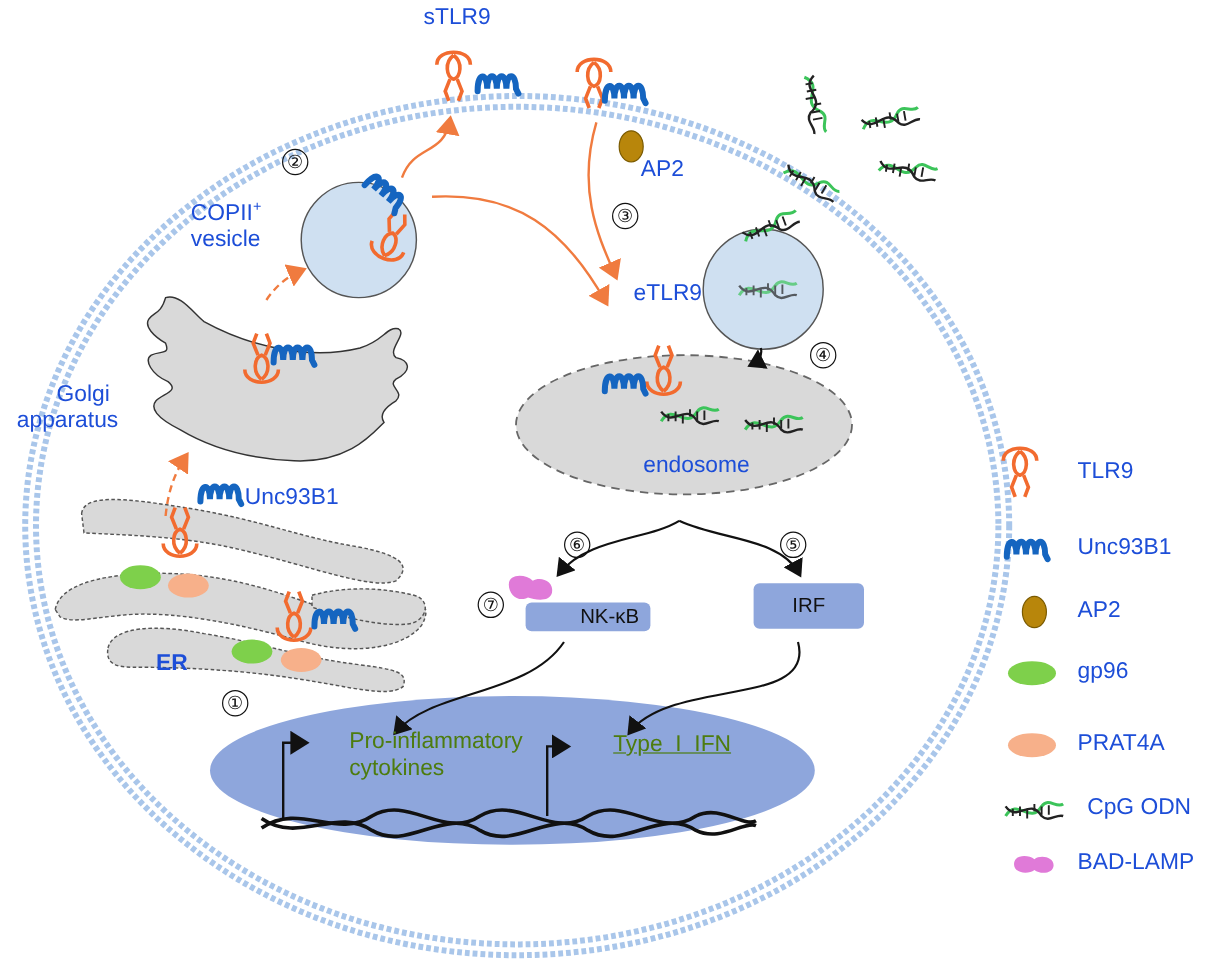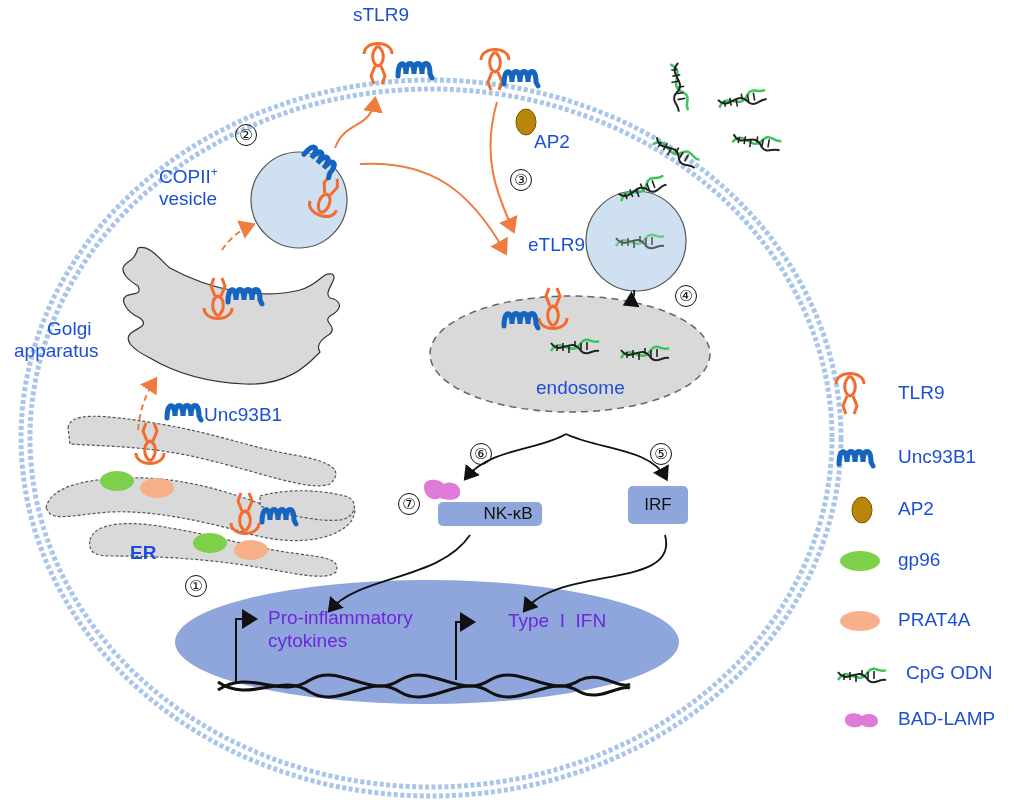"IRF" div.box { width: 60px -> 92px }
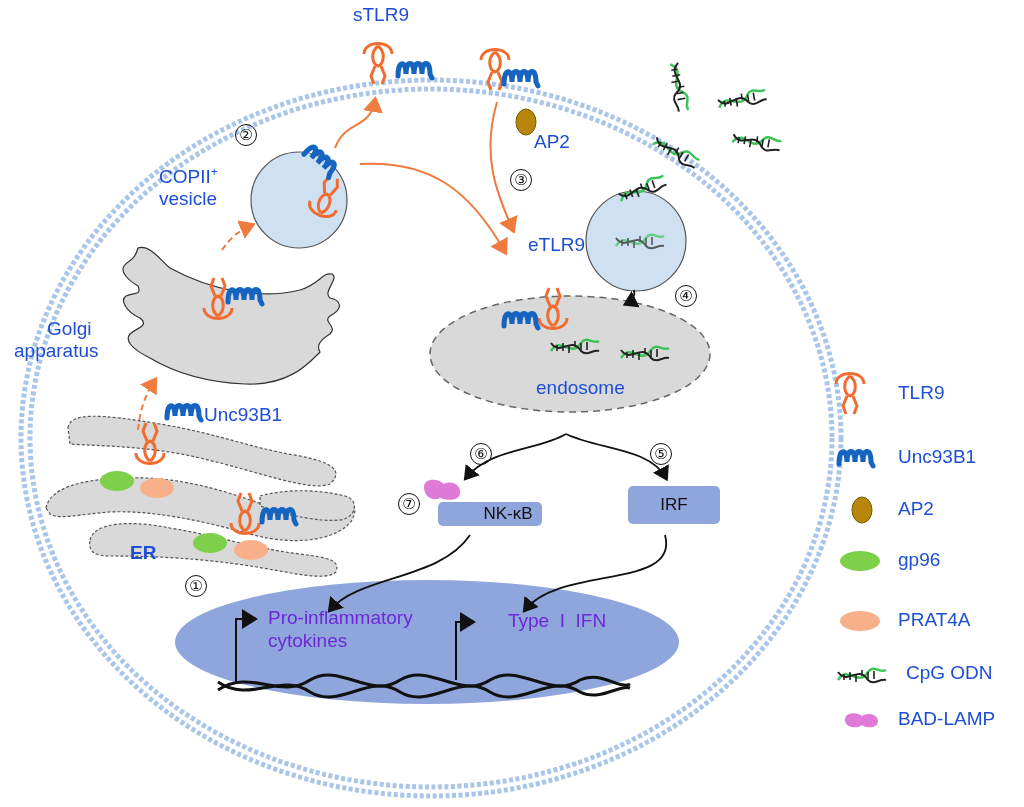"Pro-inflammatory" .nuc-text { color: #6d28d9 -> #4d7c0f; margin-left: none -> 23px }
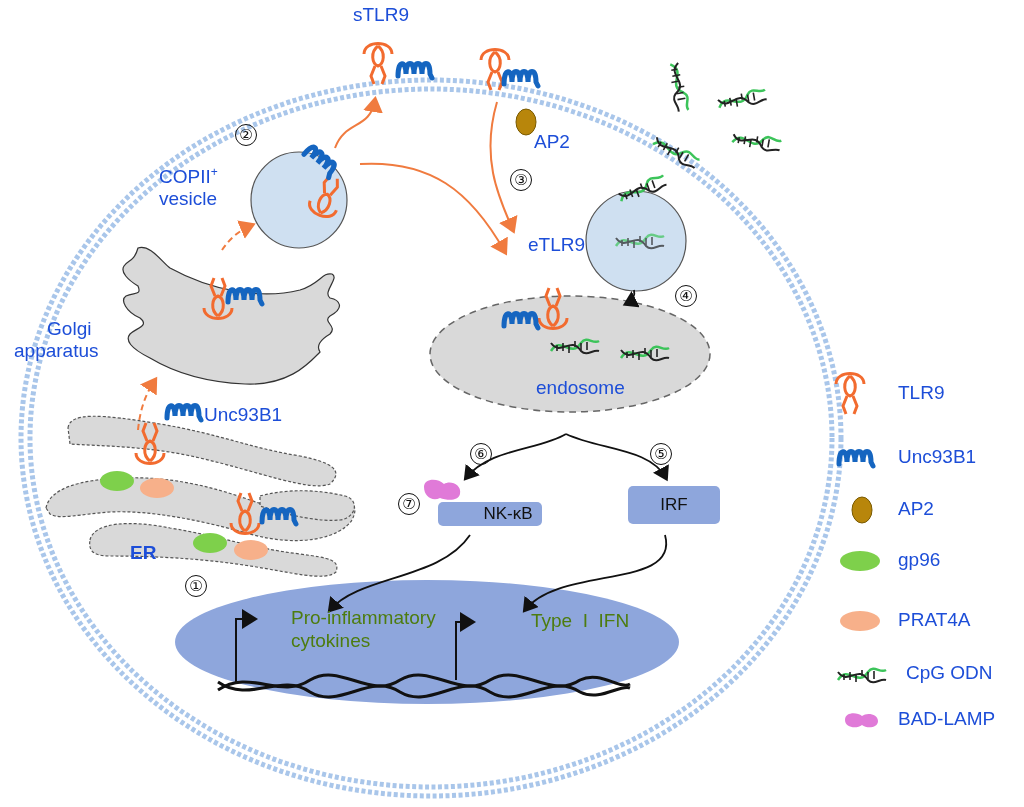"Type I IFN" div.nuc-text { left: 508px -> 488px; text-decoration: none -> underline }
